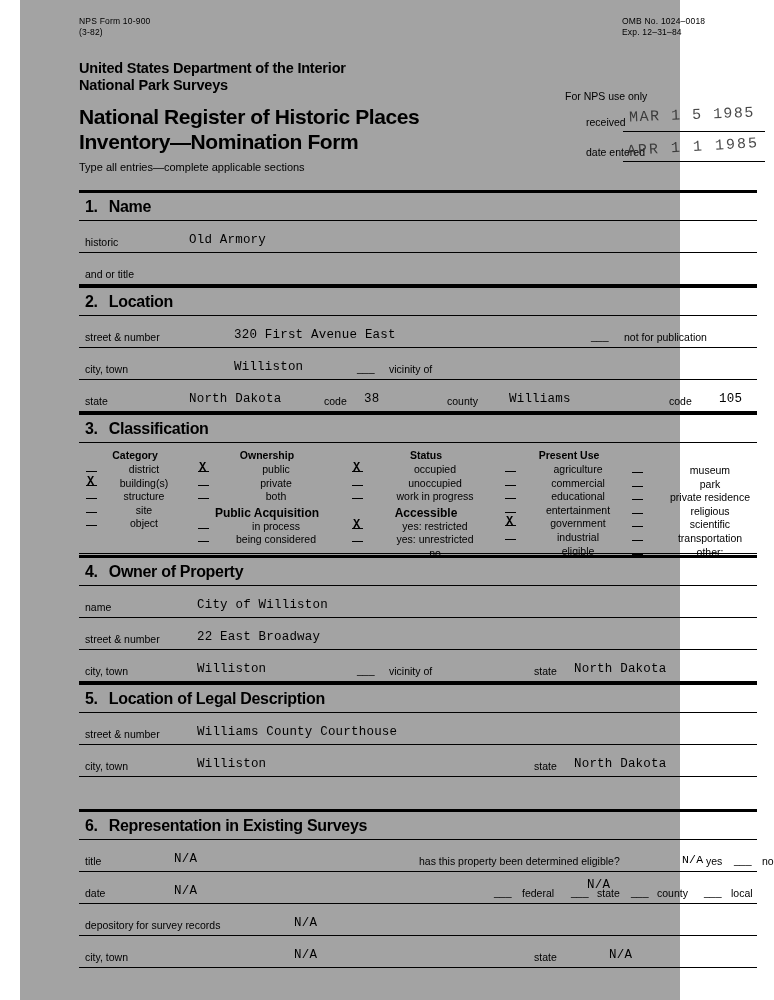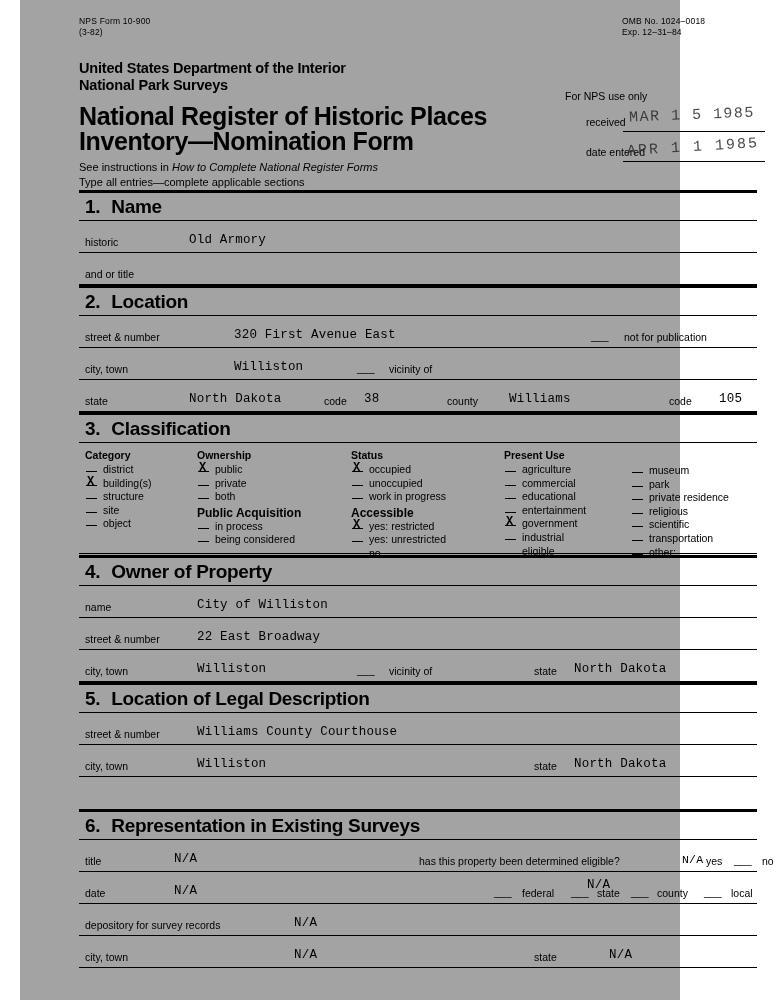"National Register of Historic Places" .bigtitle { font-size: 25px -> 21px }
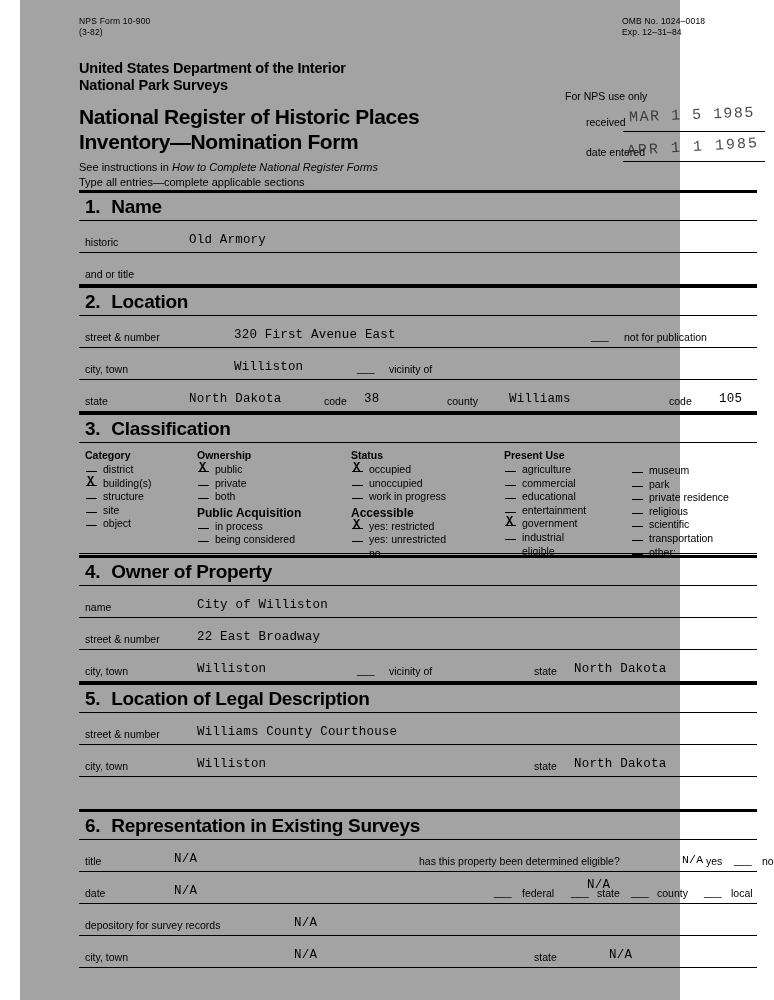"See instructions in How to" div { html: <div><span>See instructions in </span><i>How to Complete National Register Forms</i></div> -> none }
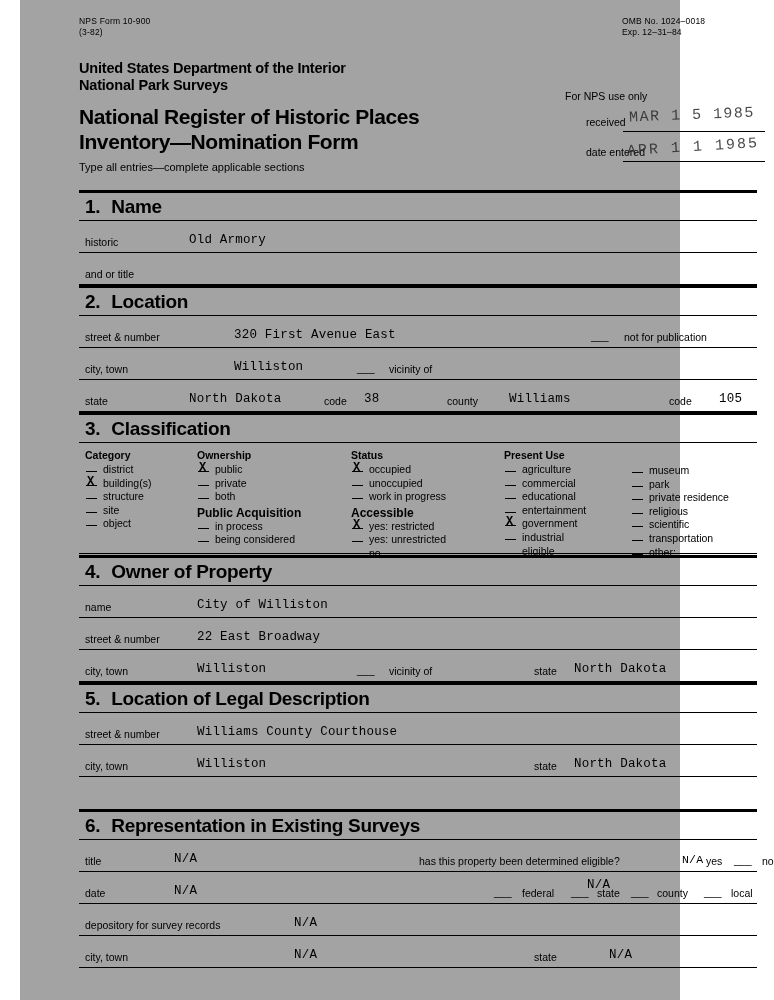"1. Name" .sec-title { font-size: 19px -> 16px }
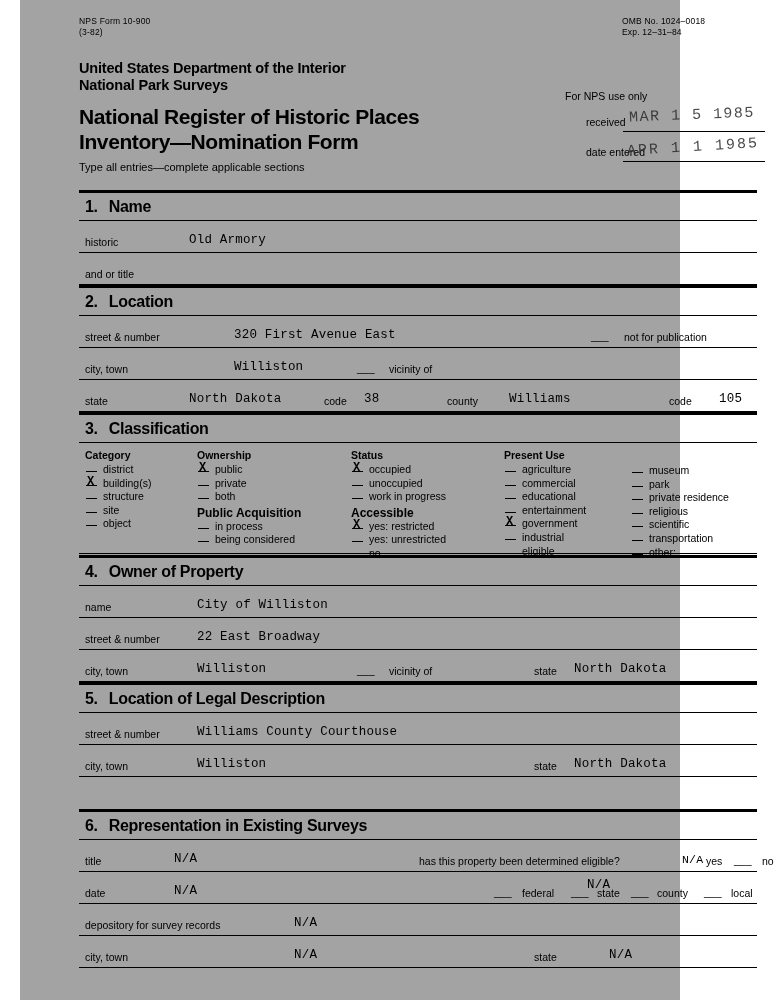"Category" .class-wrap { text-align: none -> center }
